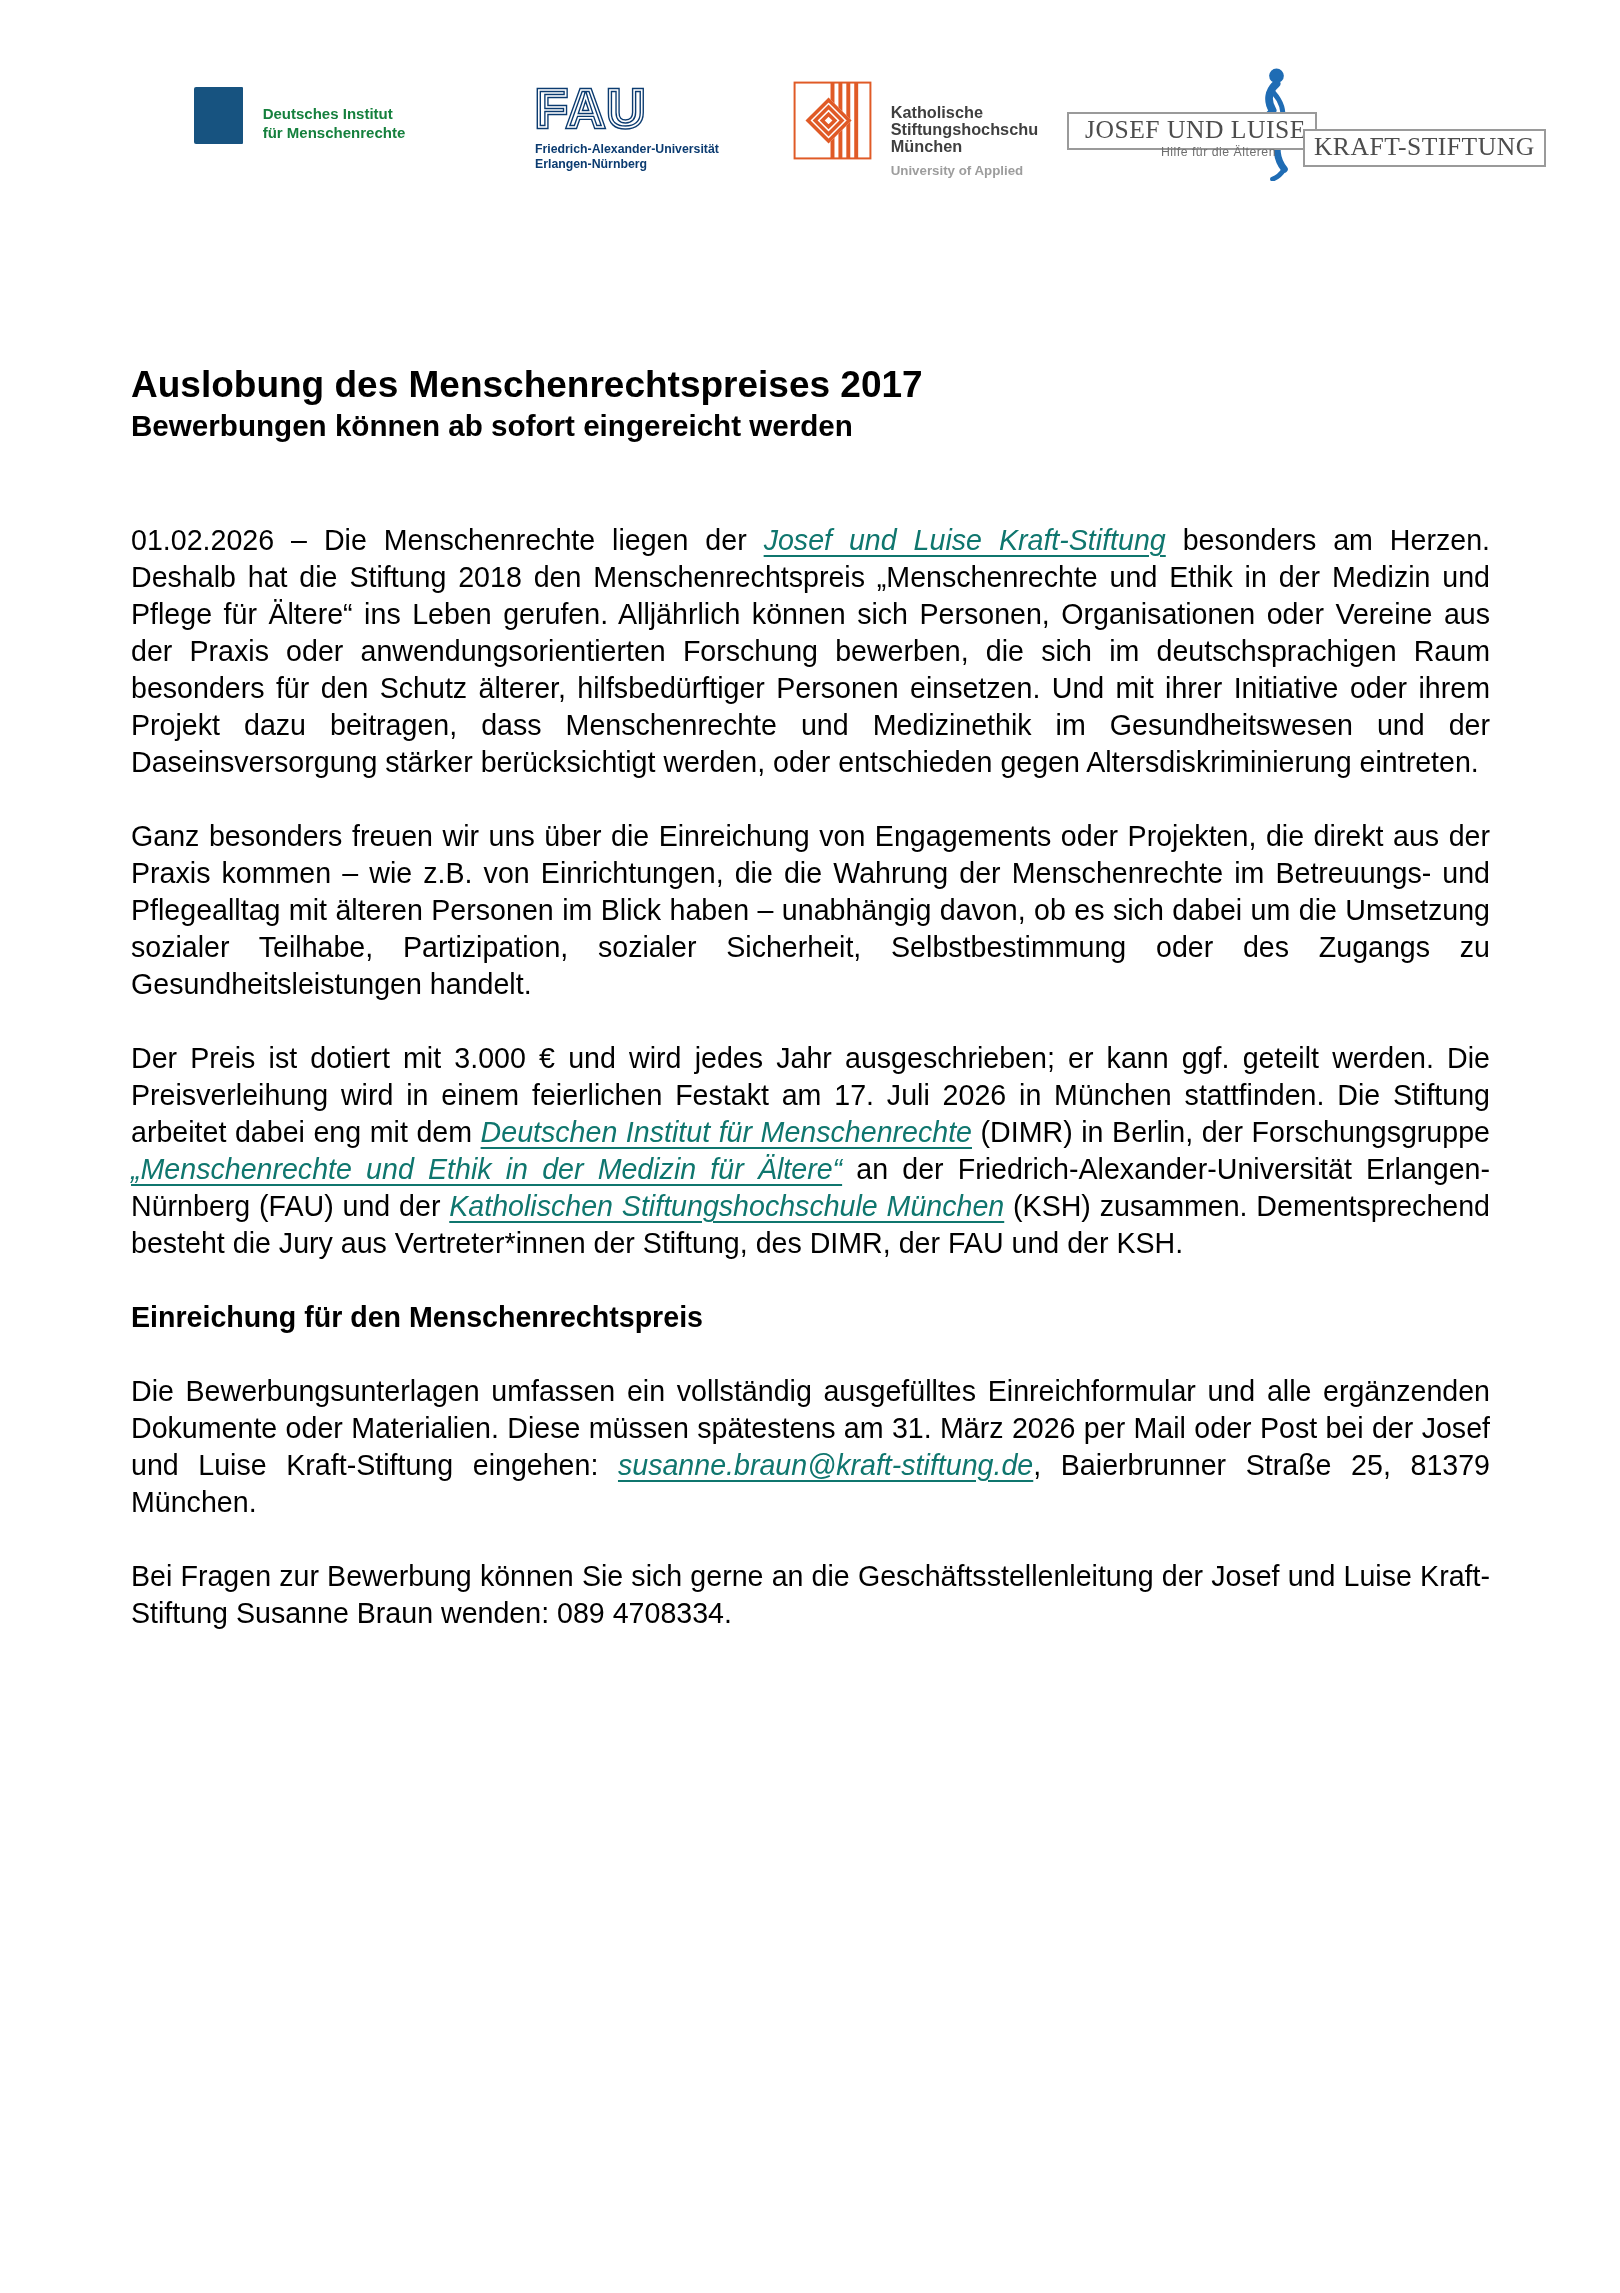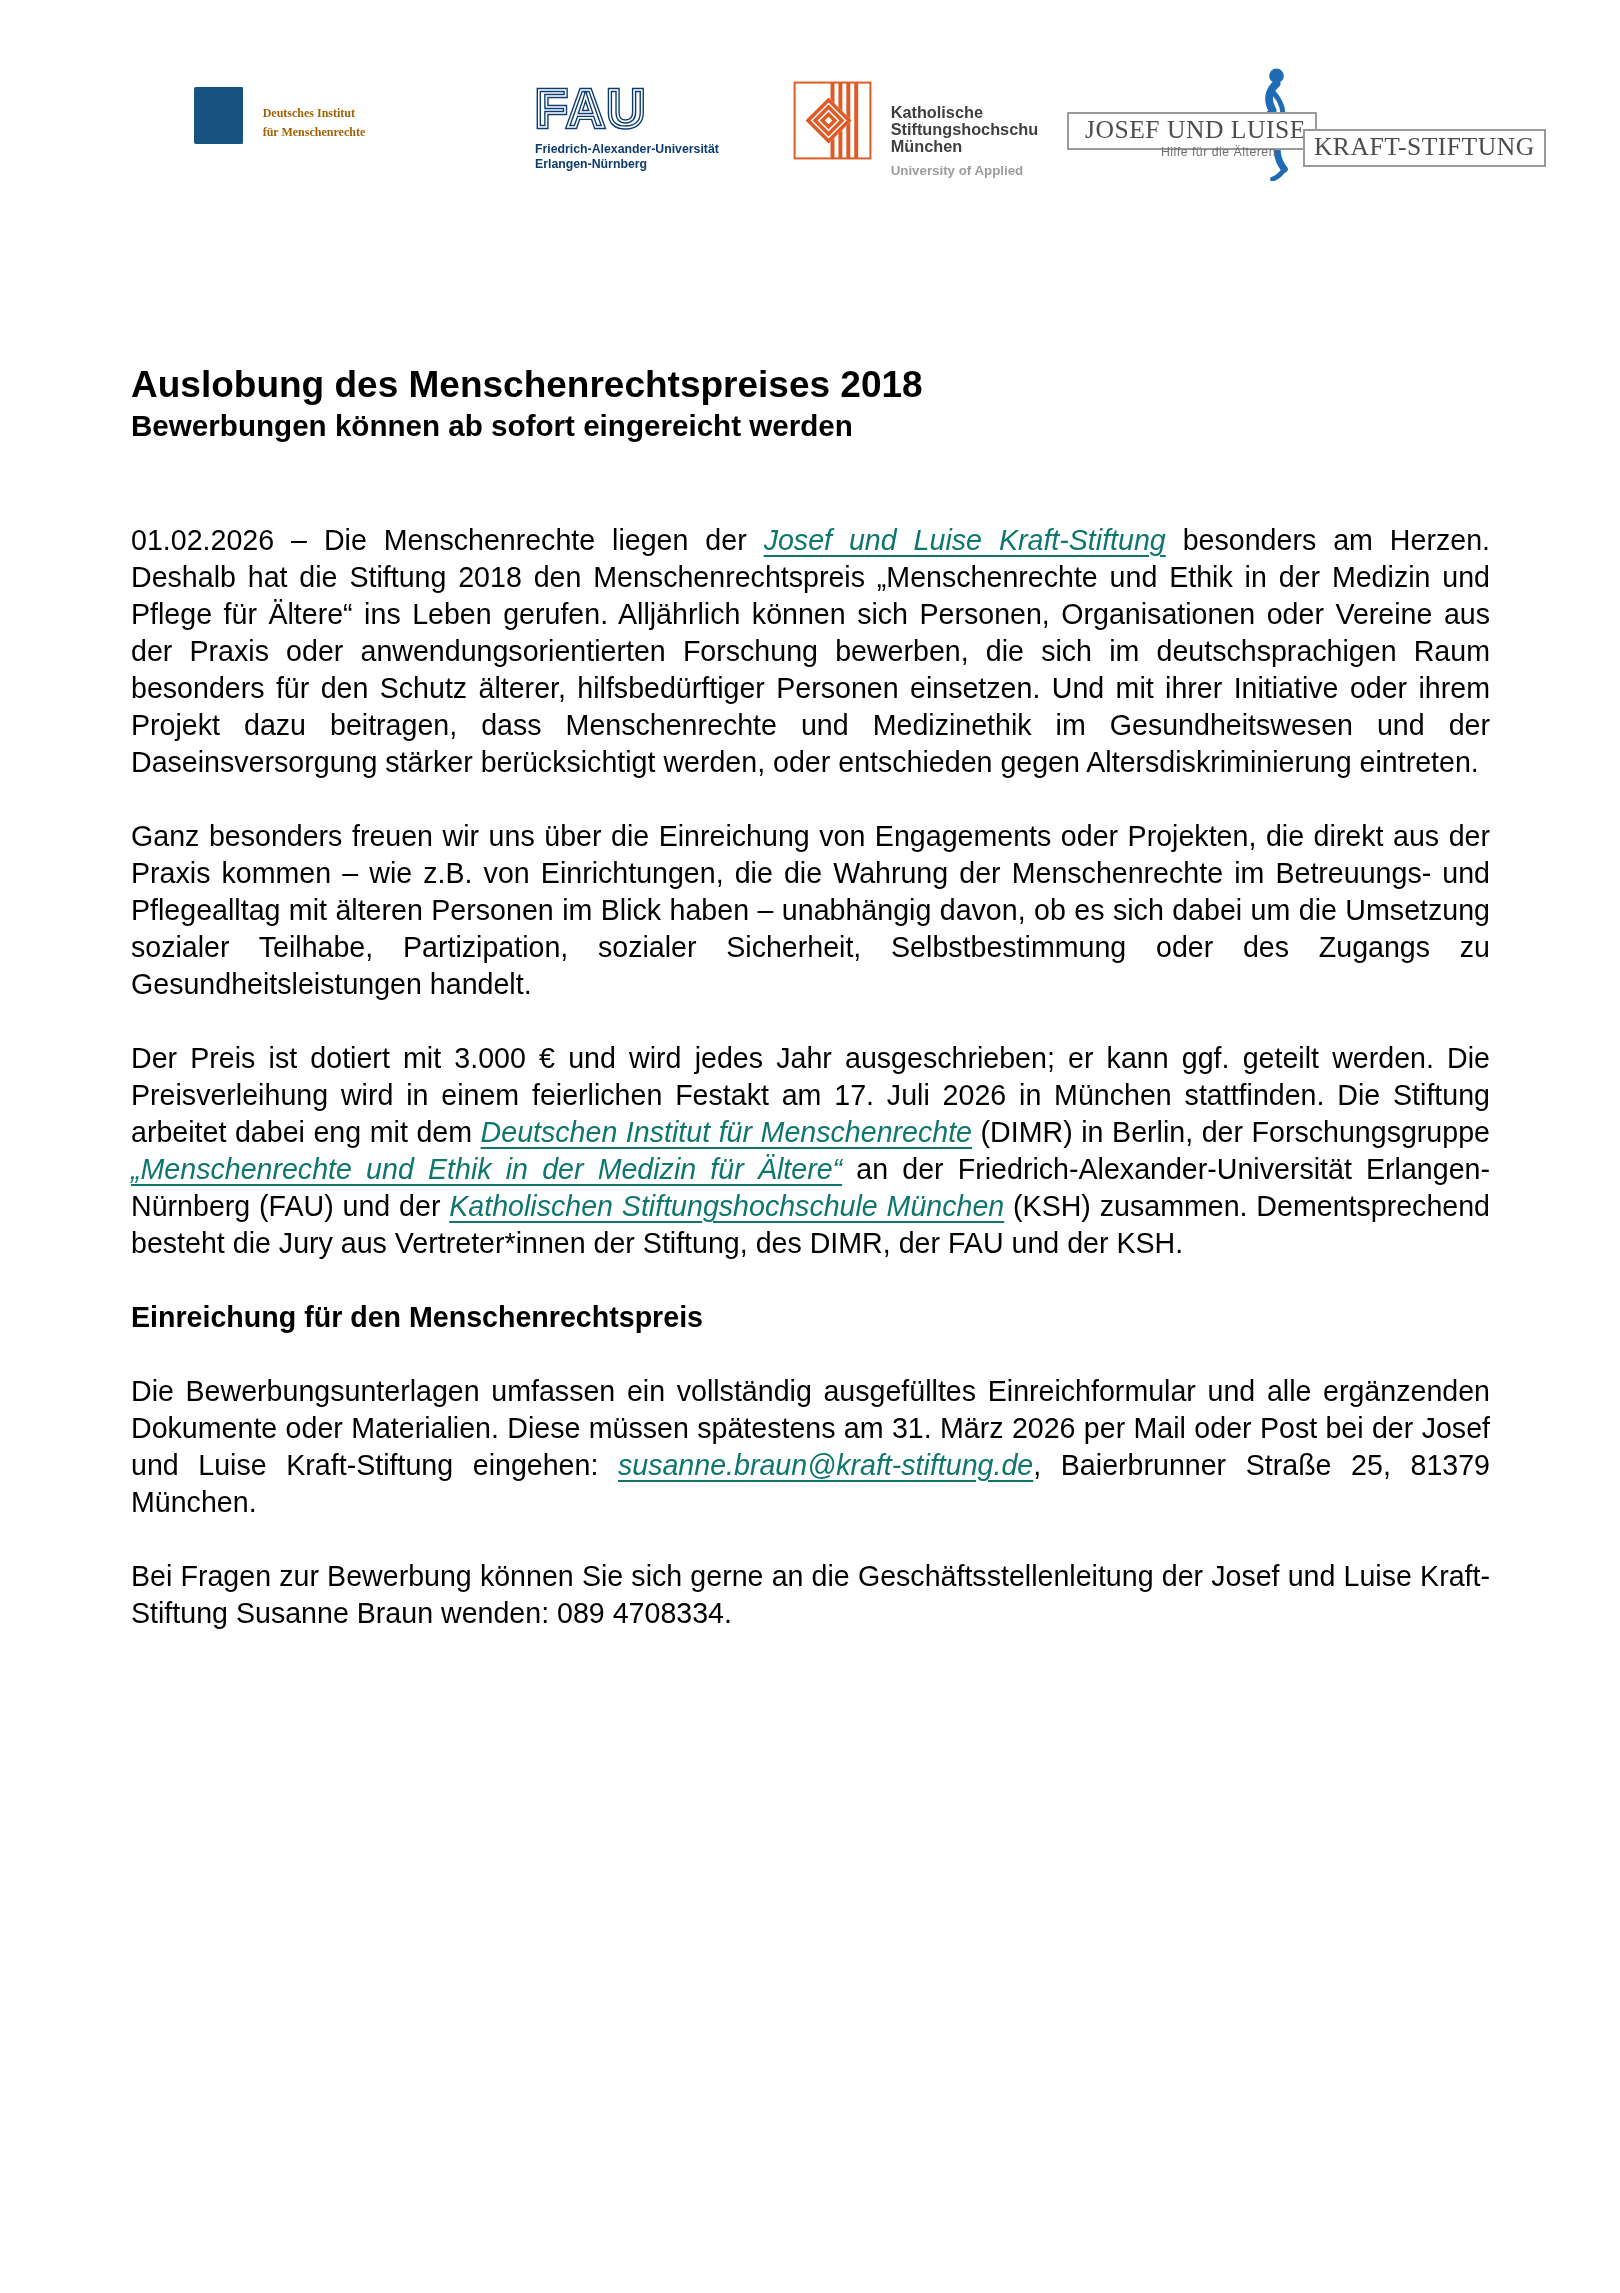"Deutsches Institut" .dimr-text { color: #a16207 -> #15803d; font-family: Liberation Serif, serif -> none; font-size: 12px -> 15px }
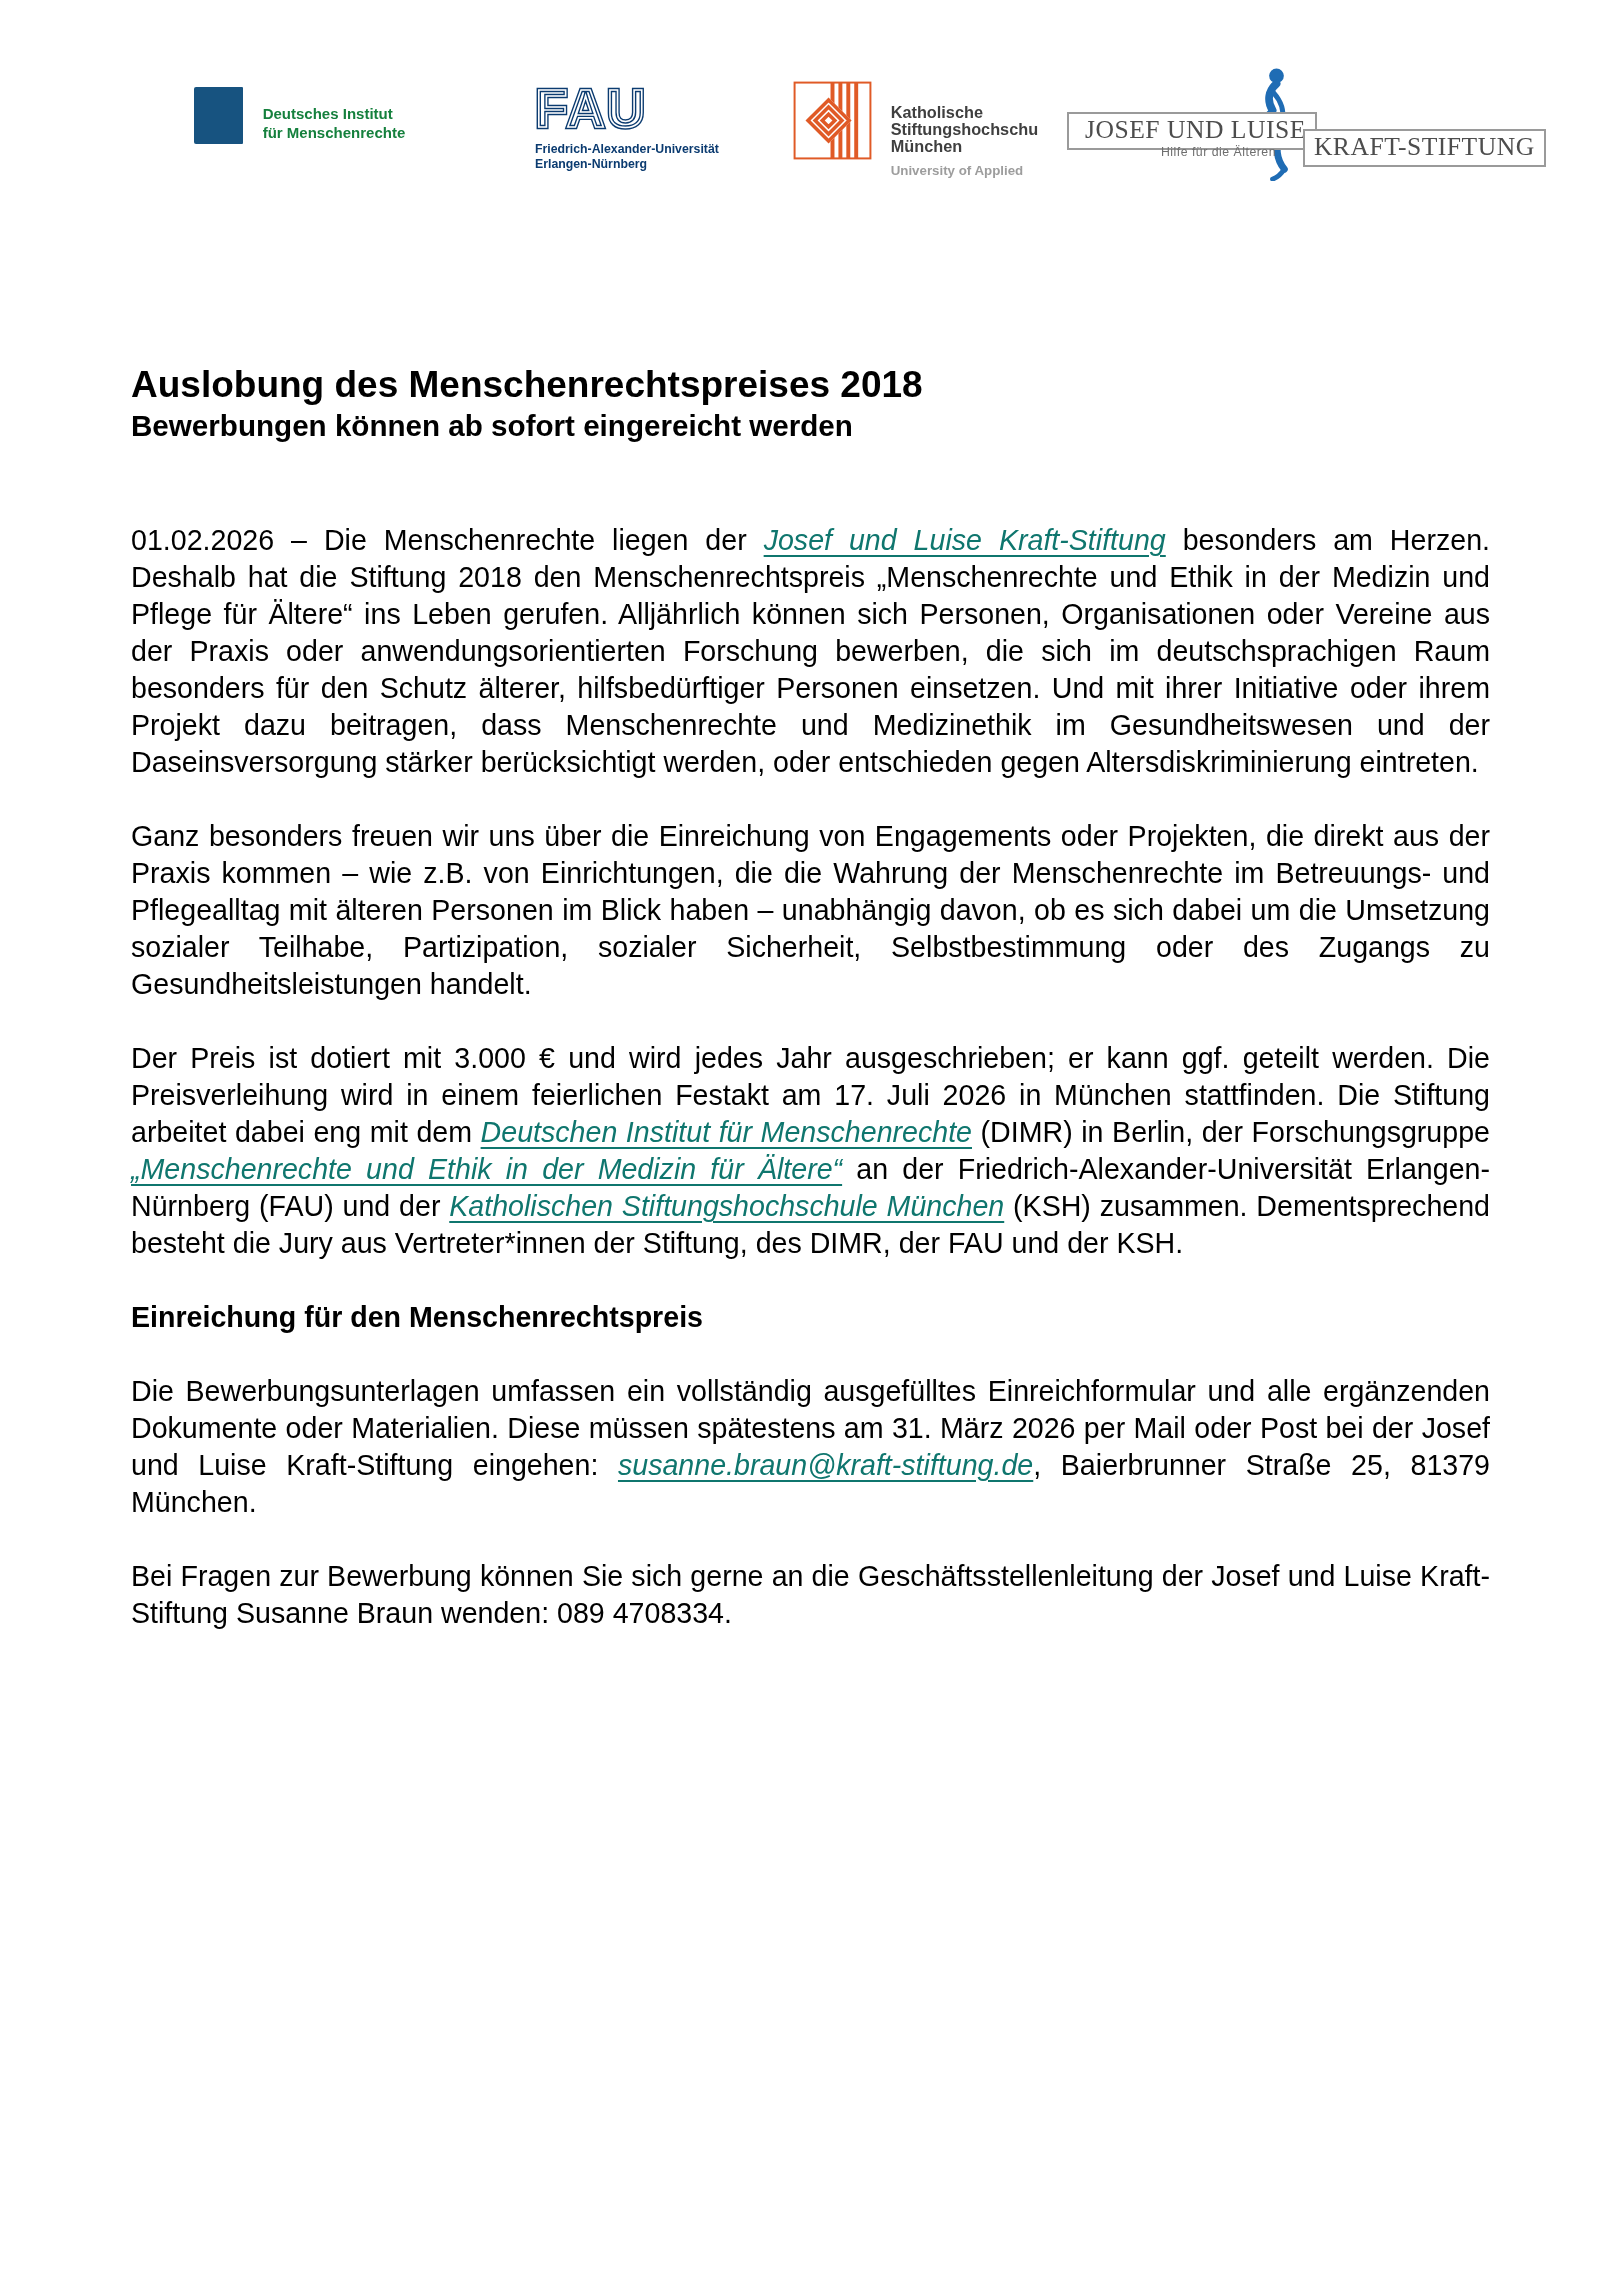"Auslobung des Menschenrechtspreises 2018" h1.title { text: 2018 -> 2017 }
